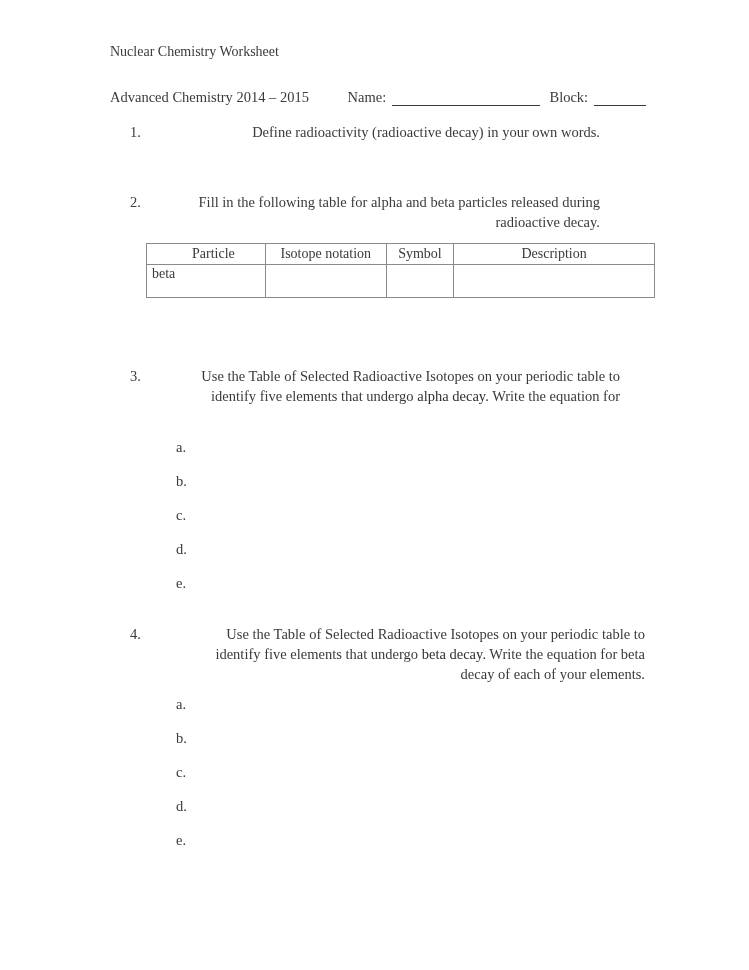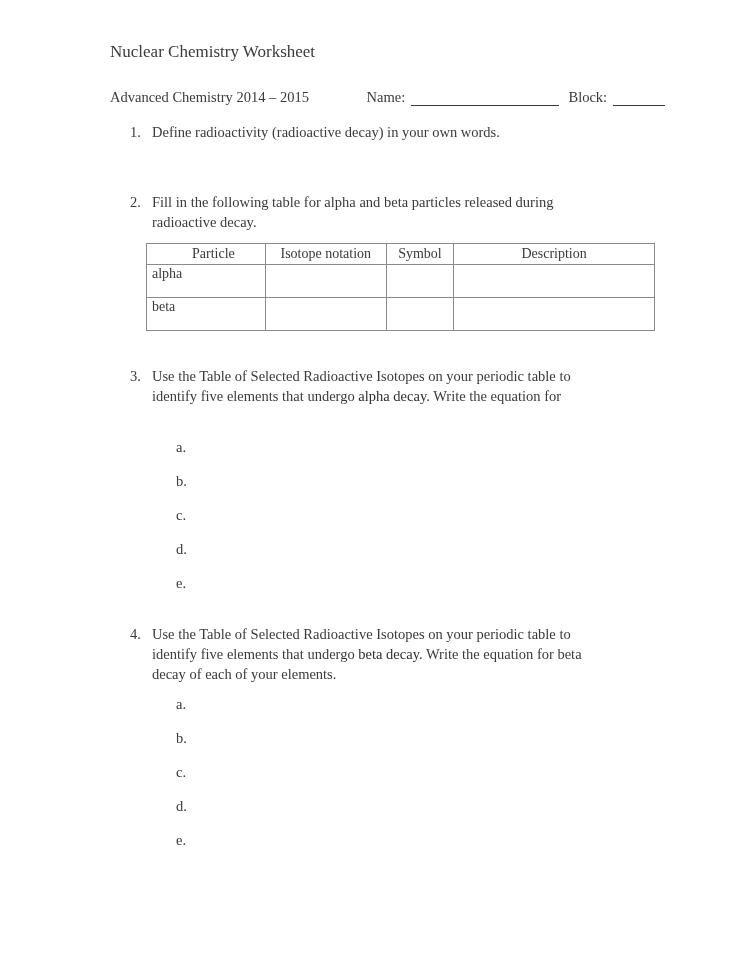"Nuclear Chemistry Worksheet" .title { font-size: 17px -> 14px }
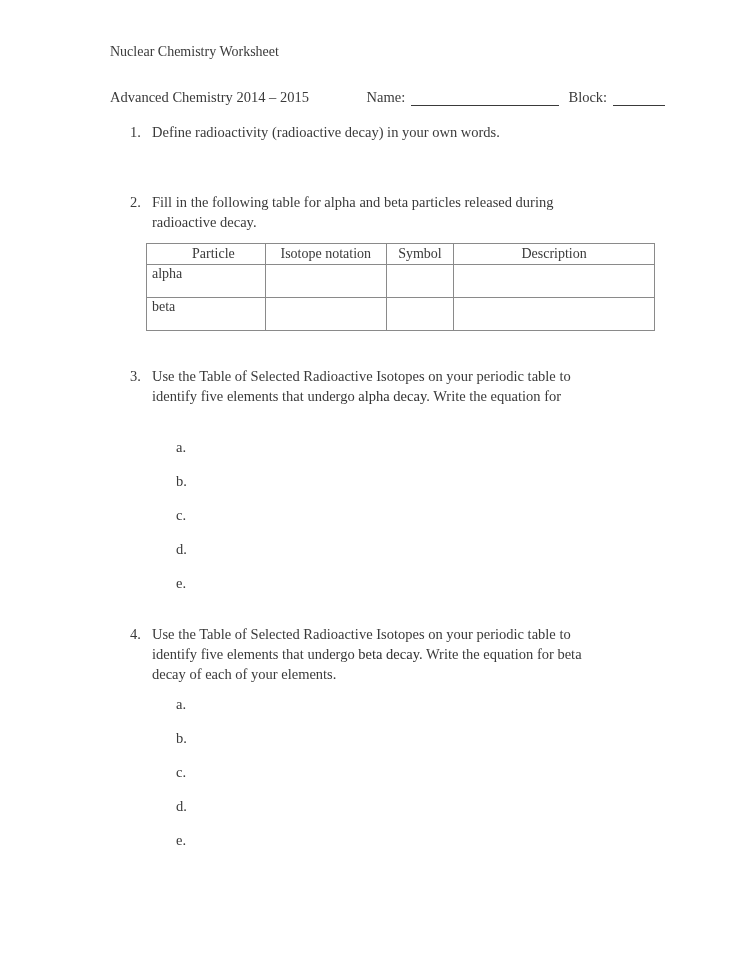"Name:" .courseline .namelab { margin-left: 54px -> 35px }
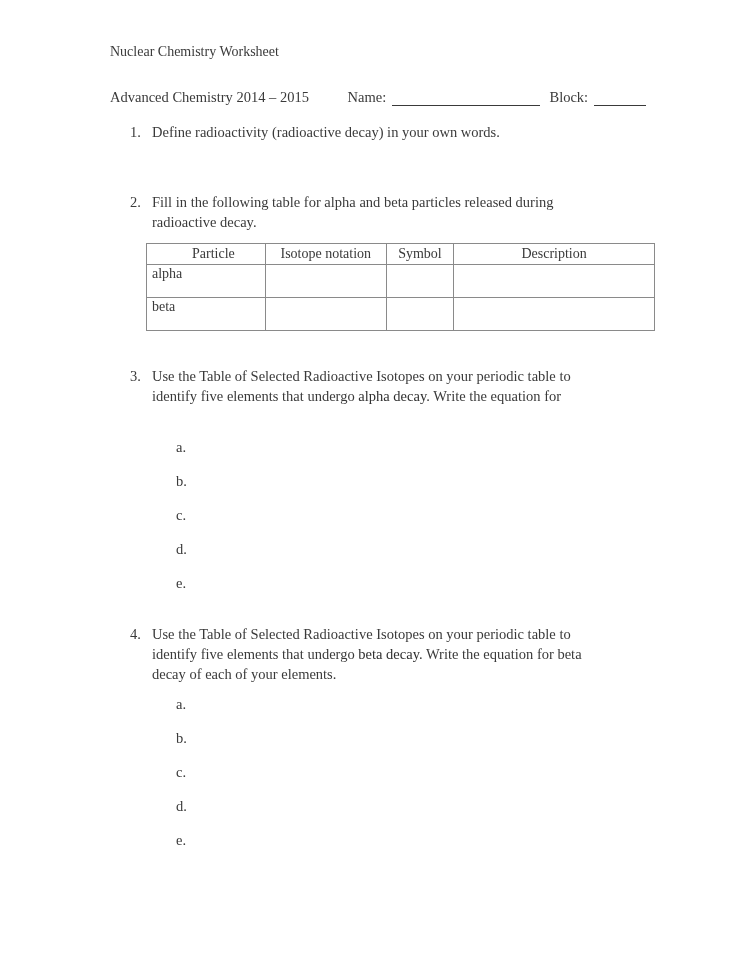"Define radioactivity (radioactive decay)" .q .body { text-align: none -> right }
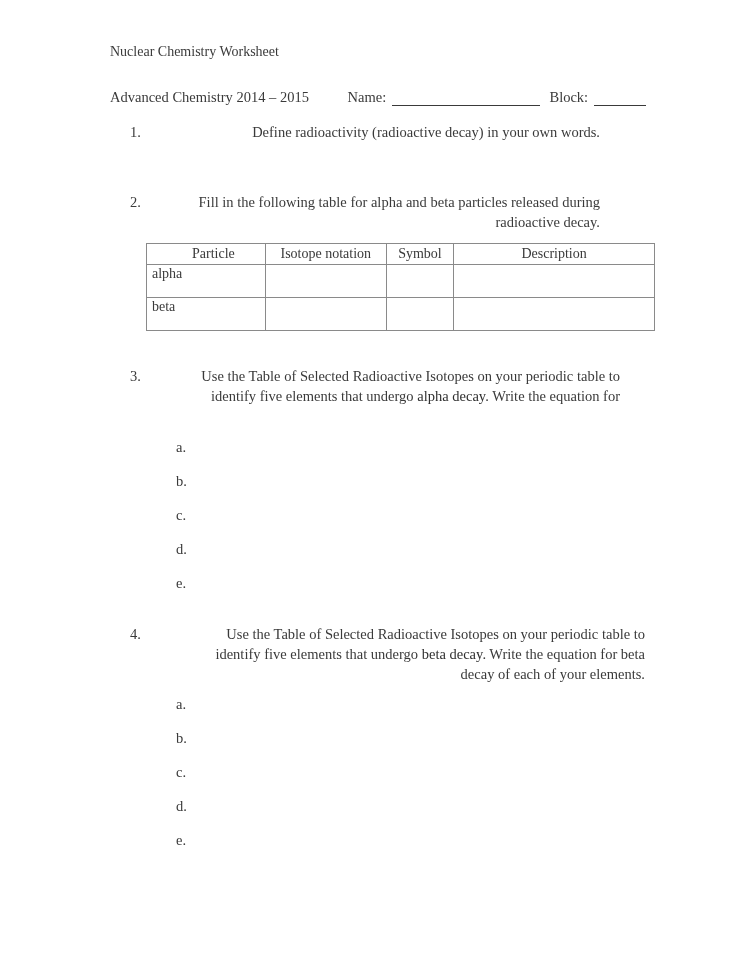"alpha" tr { html: <tr> <td> <span>alpha</span> </td> <td> <span></span> </td> <td> <span></span> </td> <td> <span></span> </td> </tr> -> none }
